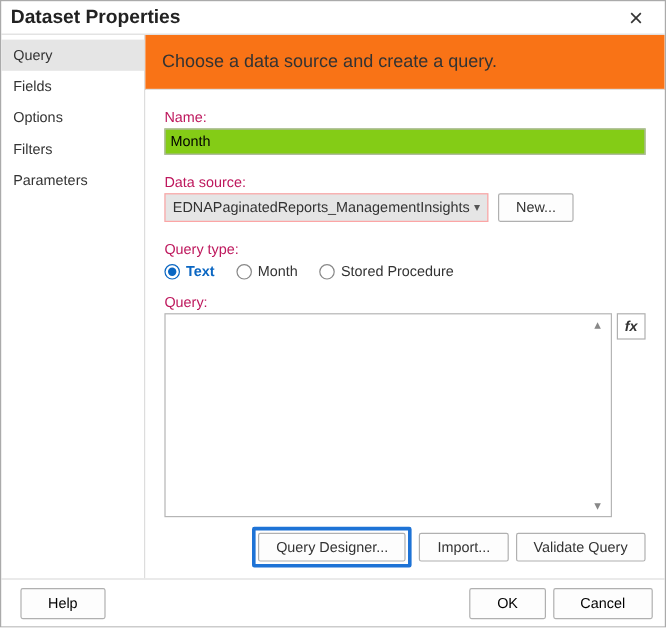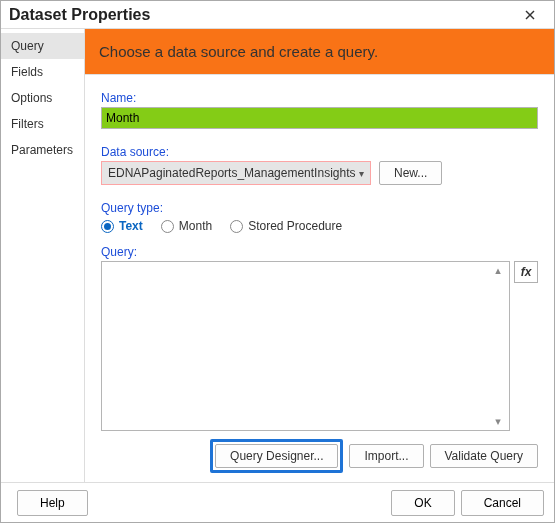"Query" .sidebar { width: 84px -> 120px }
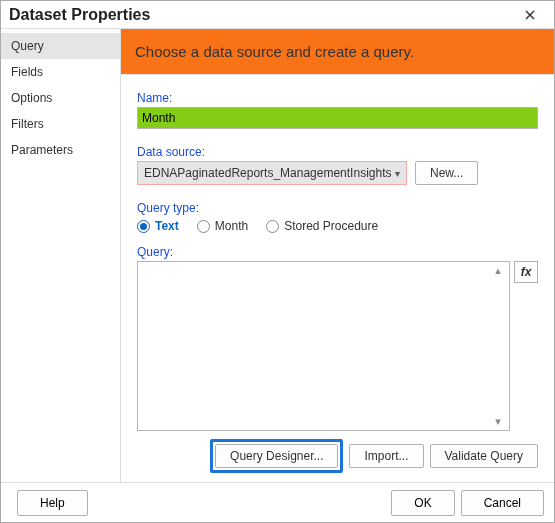"Name:" .label { color: #1d4ed8 -> #be185d }
